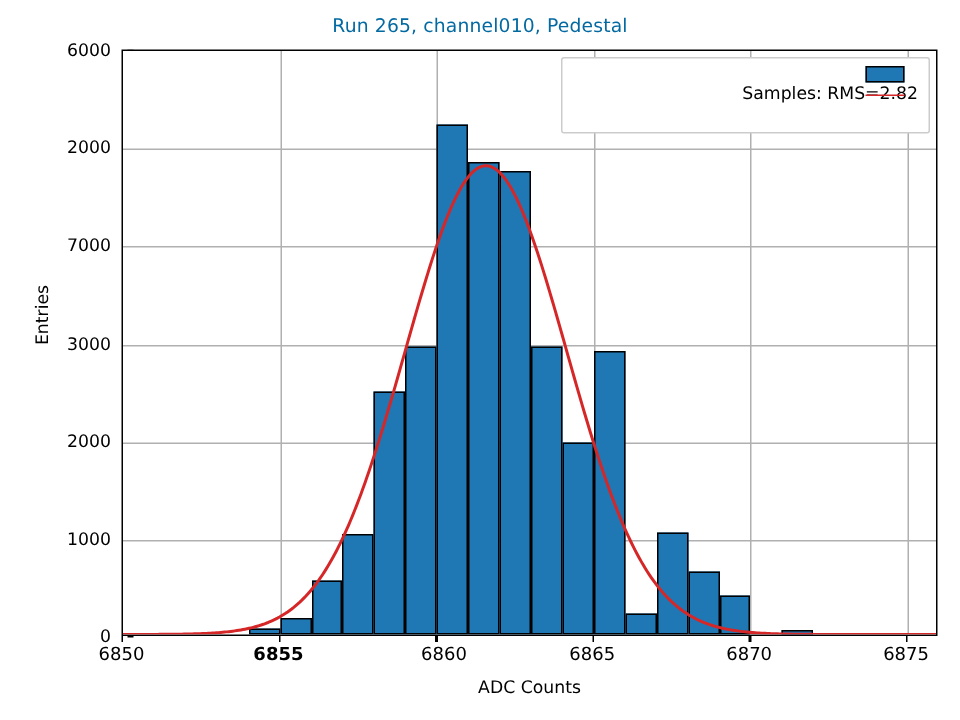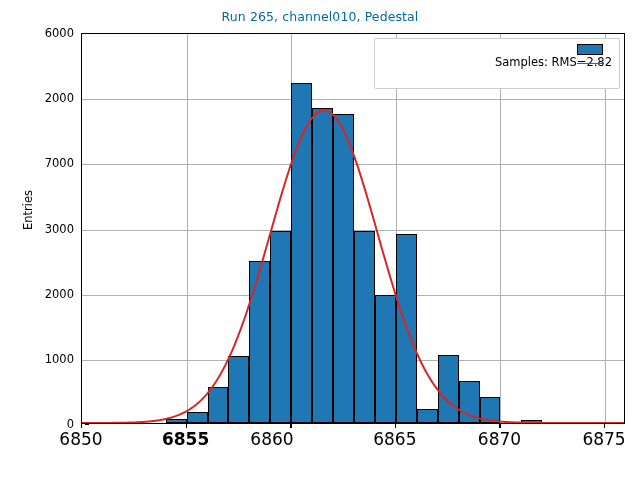"6850" .xtick-label { font-size: 17px -> 12px }
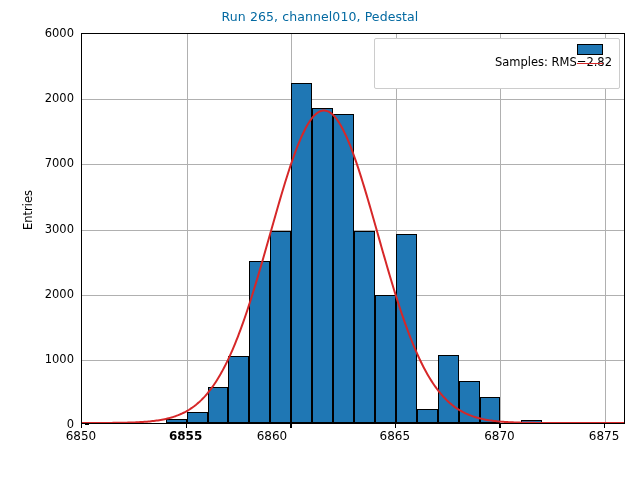"6860" div.xtick-label { left: 272px -> 296px }
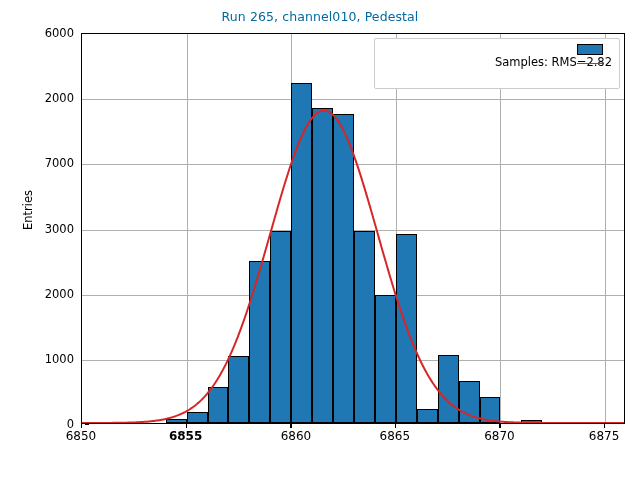"ADC Counts" div { html: none -> <div>ADC Counts</div> }
